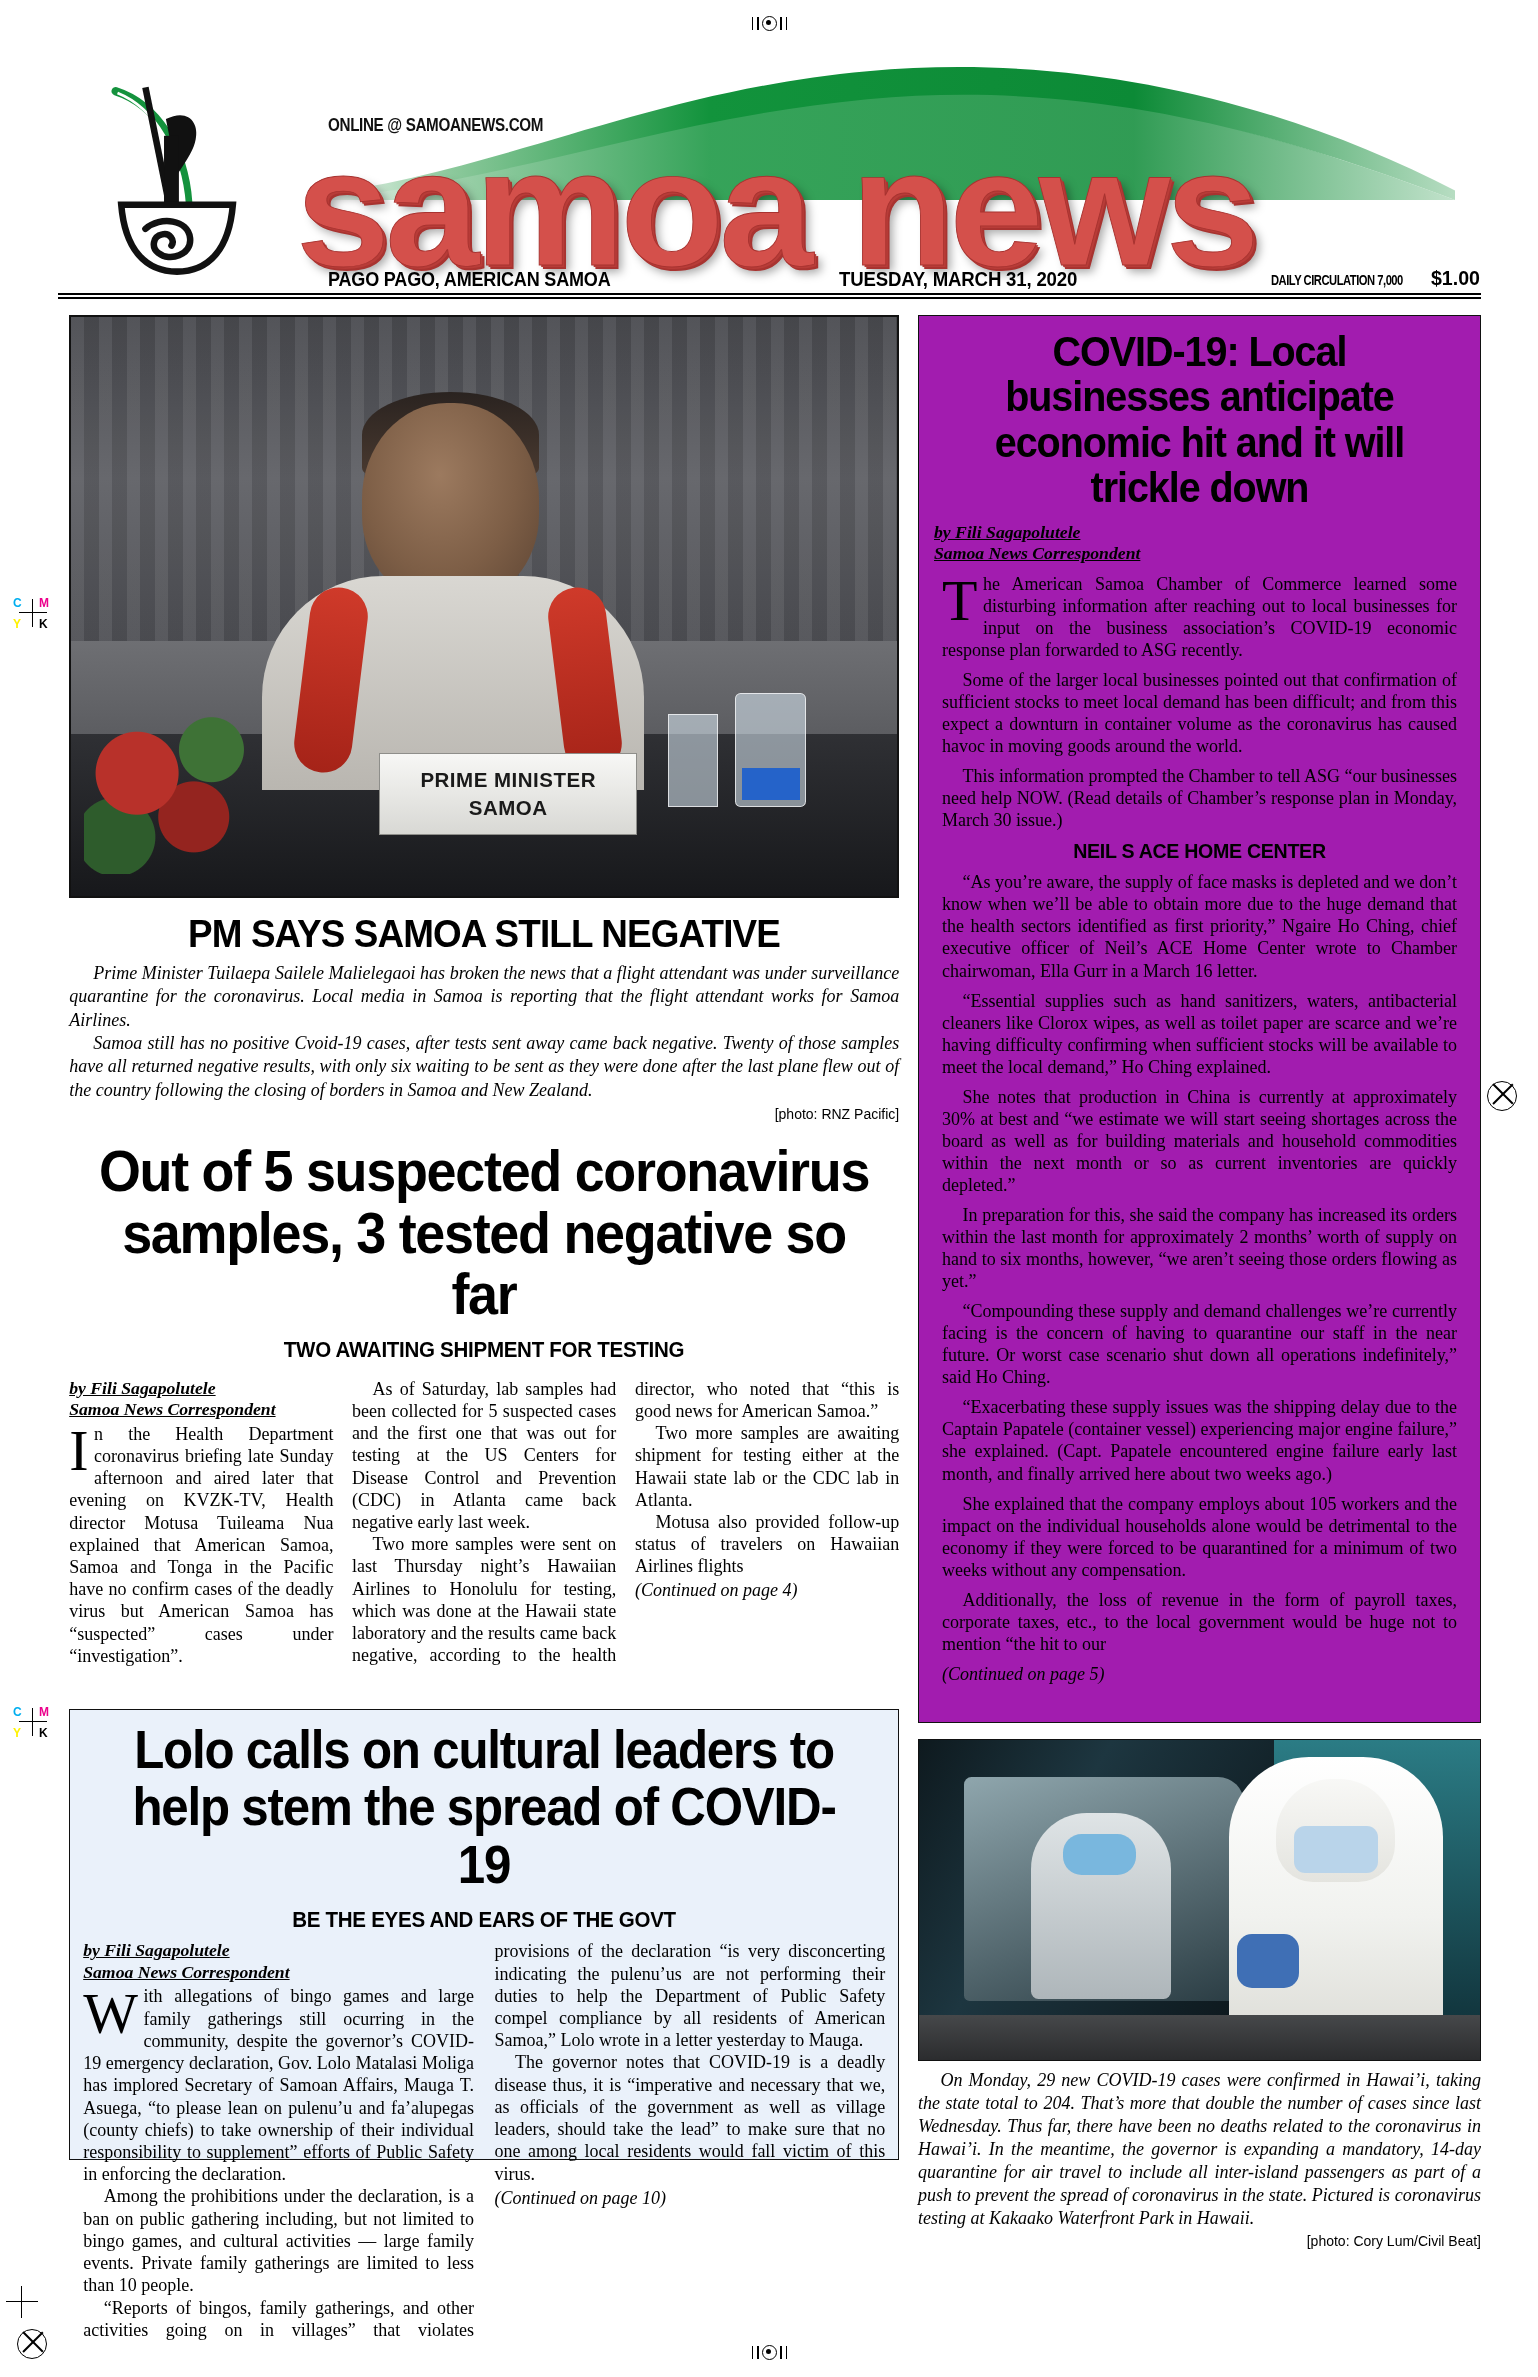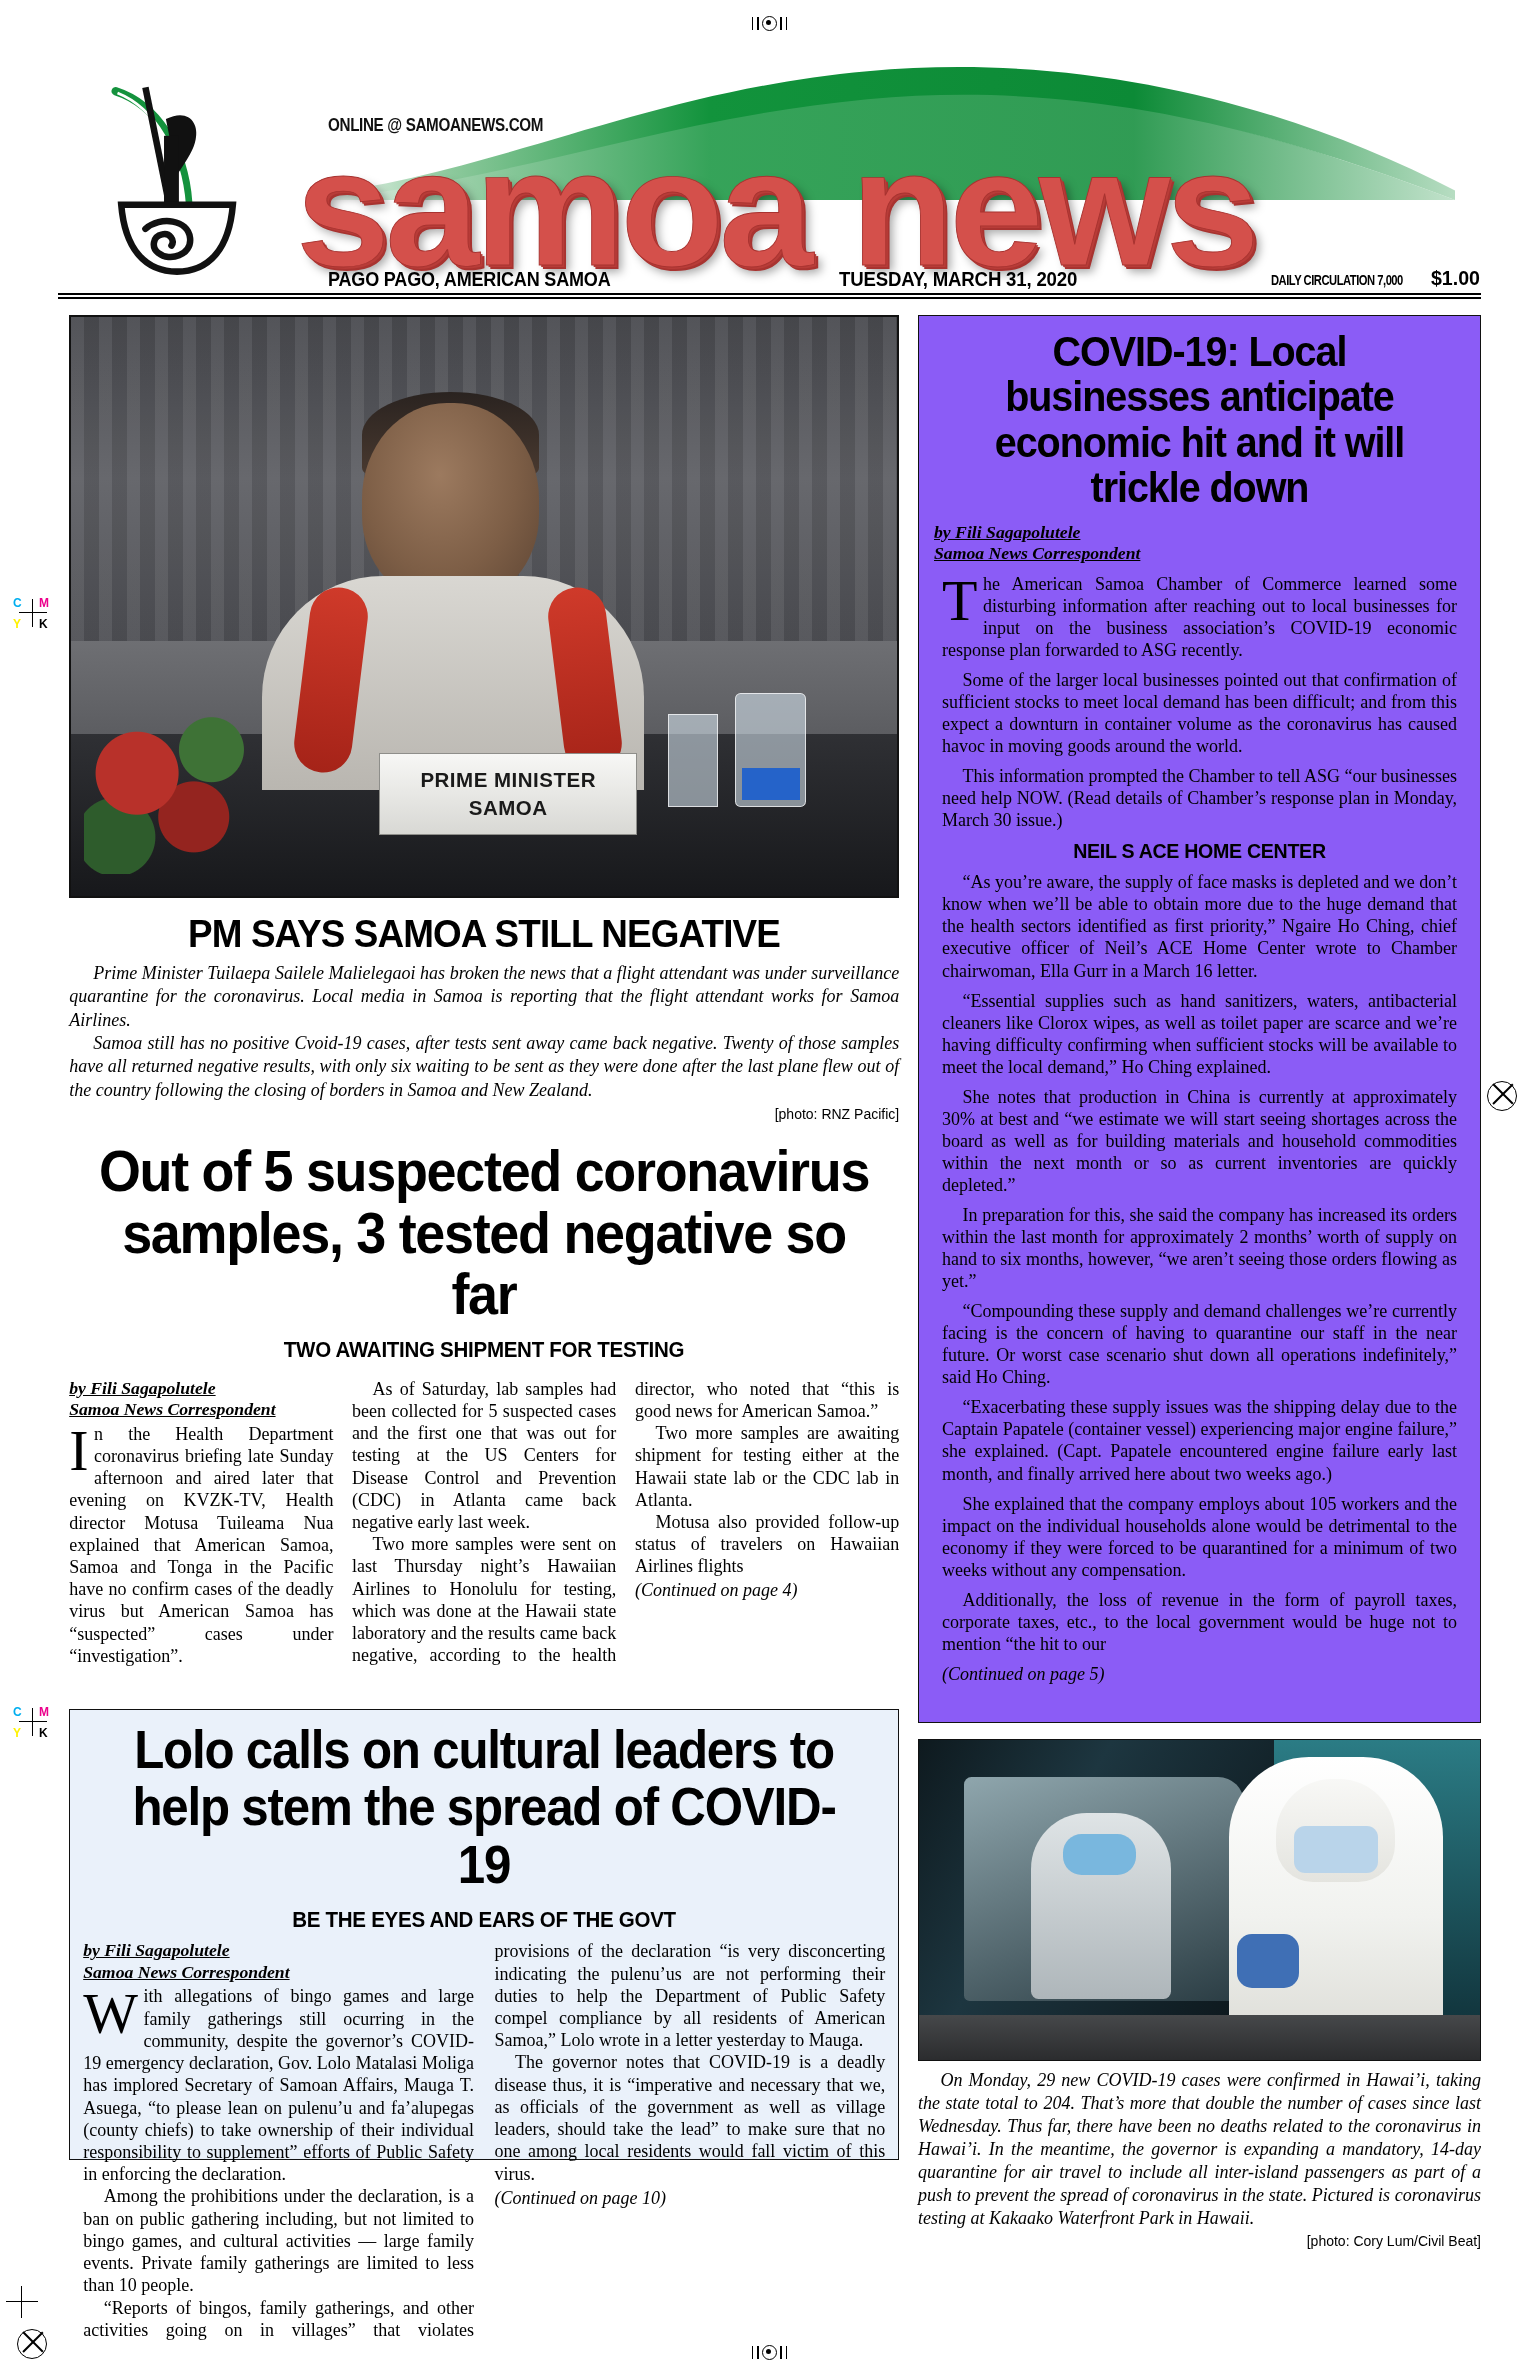"COVID-19: Local businesses anticipate" .box-cream { background: #8b5cf6 -> #a21caf }
